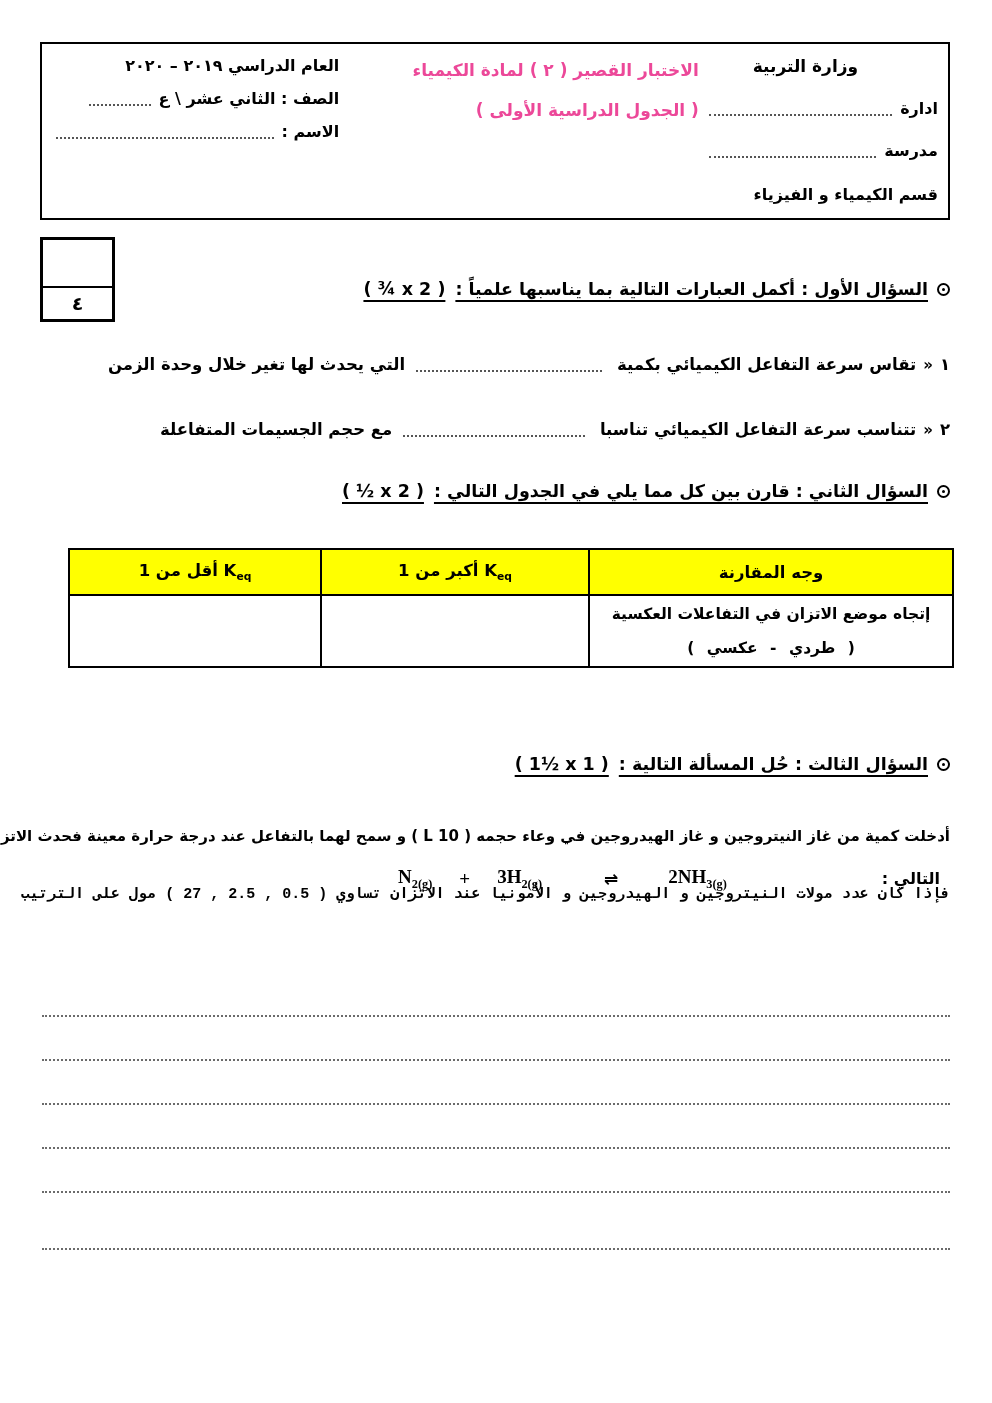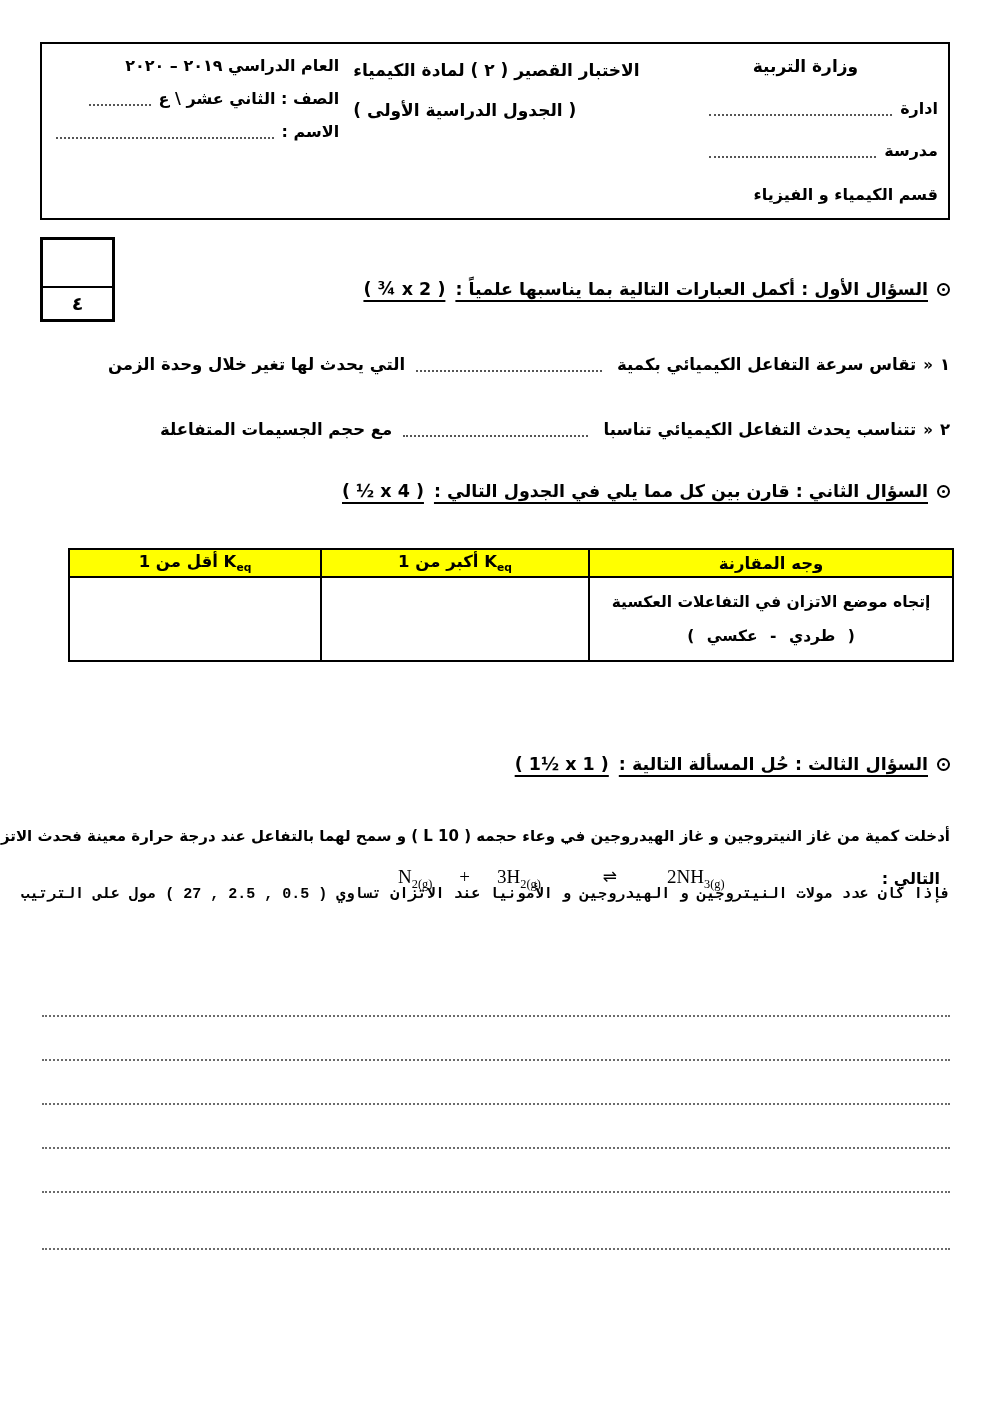"الاختبار القصير ( ٢ )" .hdr-center { color: #000000 -> #ec4899; text-align: left -> right }
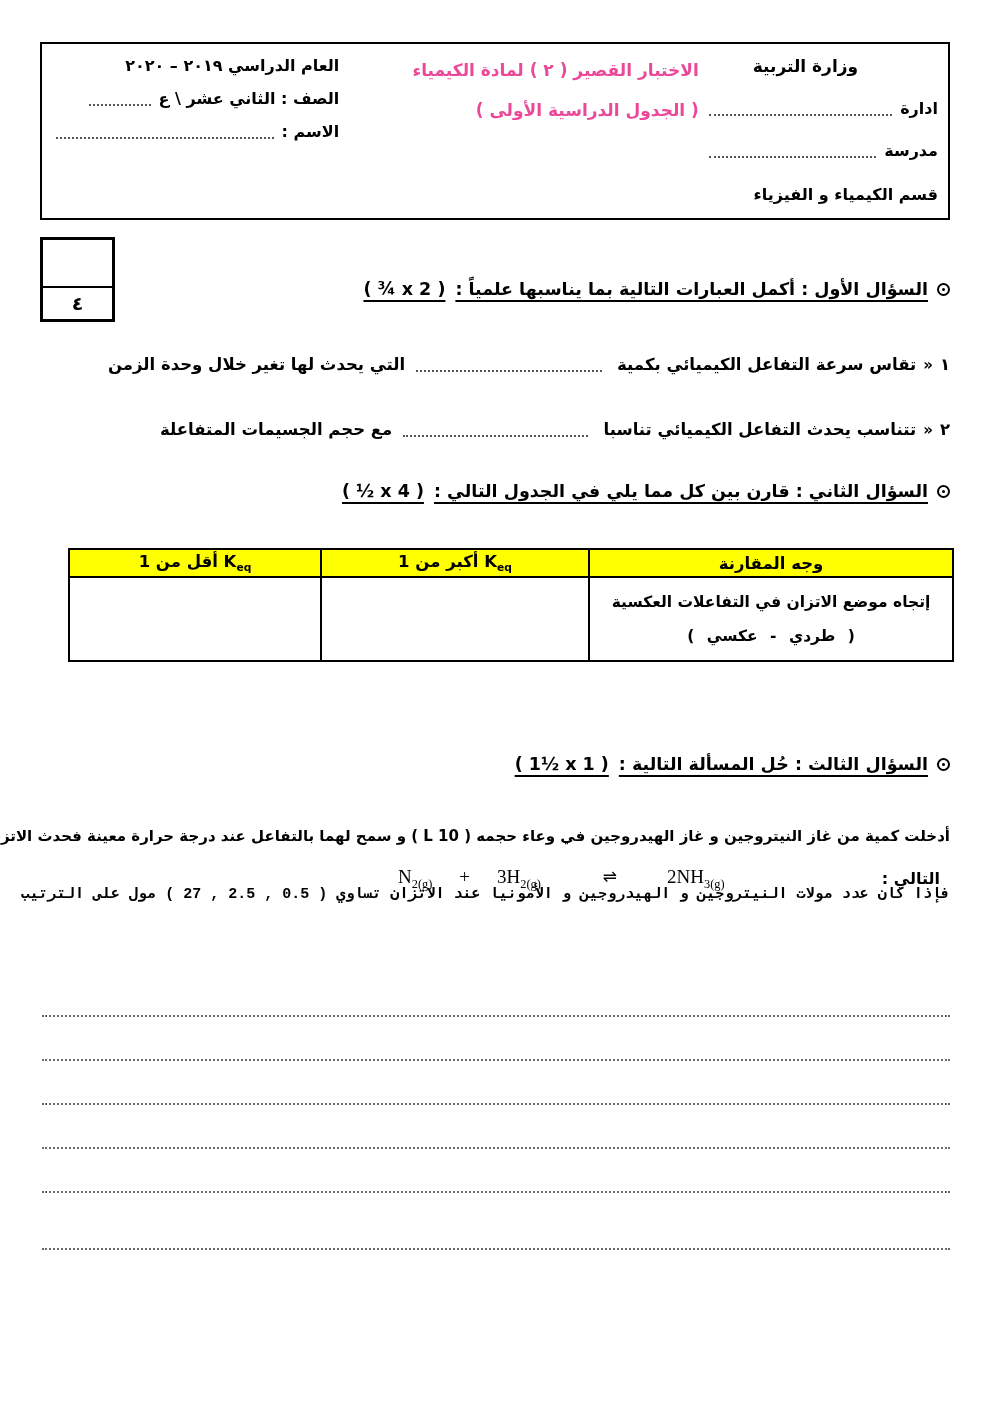"تتناسب يحدث التفاعل الكيميائي تناسبا" span { text: يحدث -> سرعة }
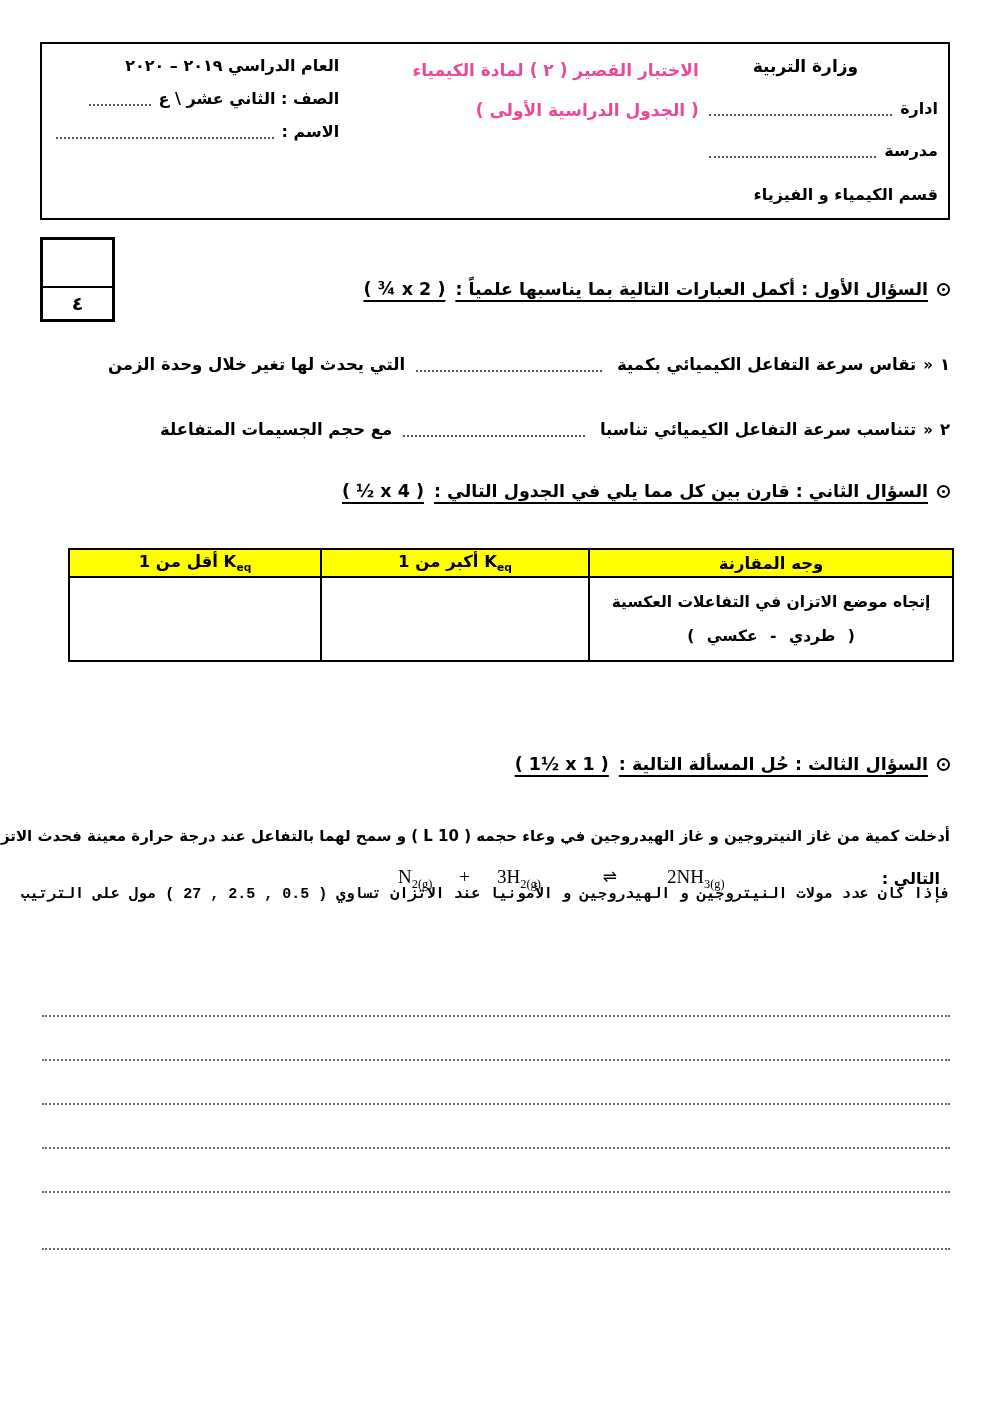"( ½ x 4 )" span.points { text: 4 -> 2 }
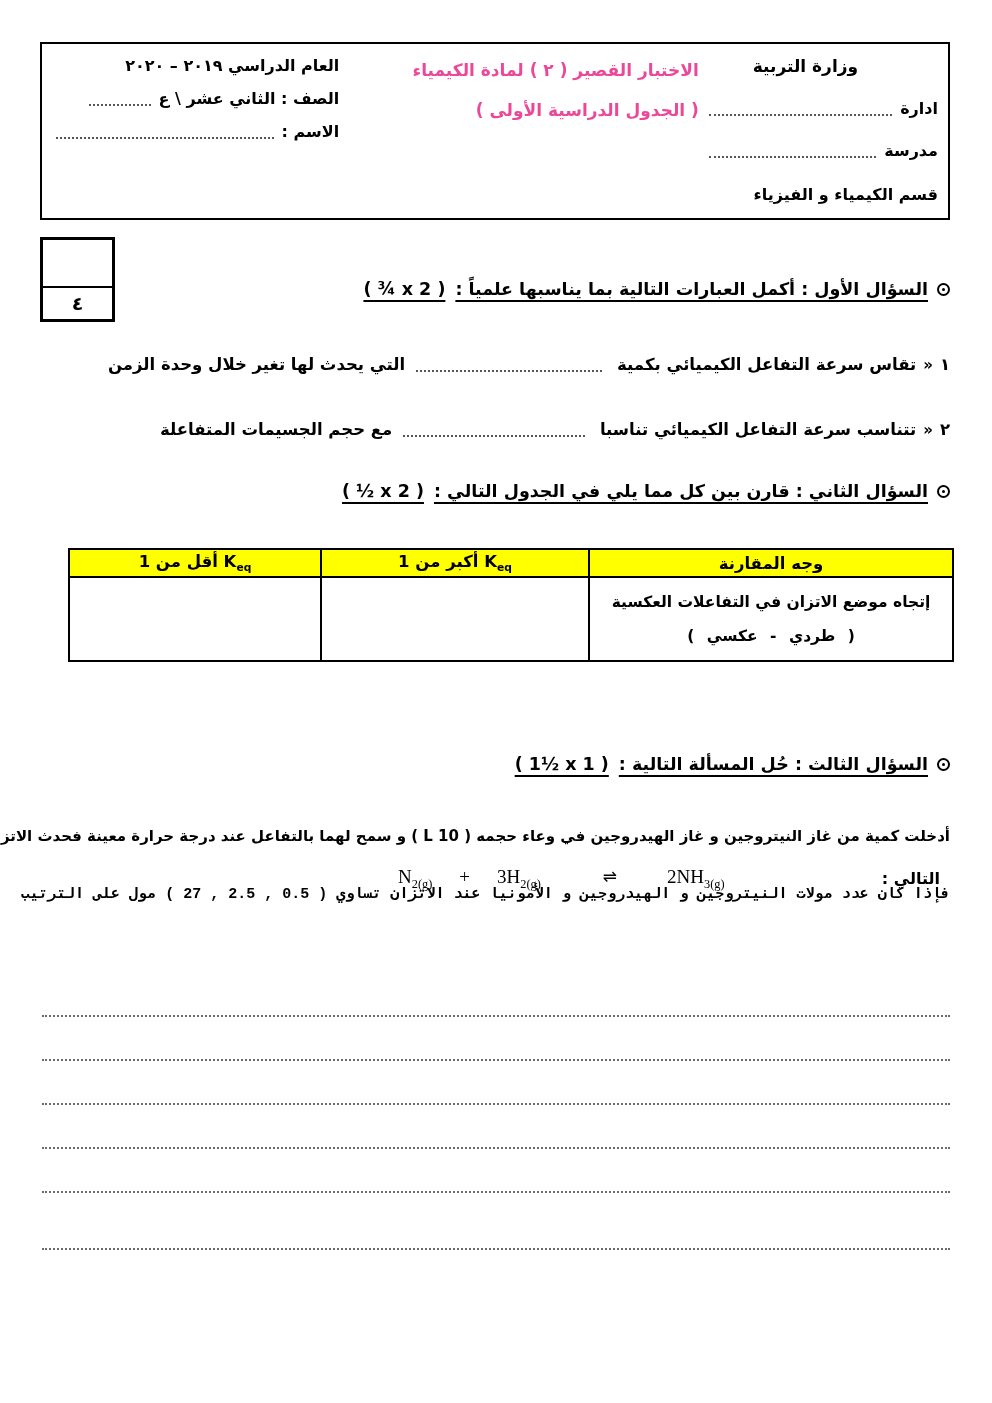"Keq أقل من 1" .cmp-table th { height: 28px -> 46px }
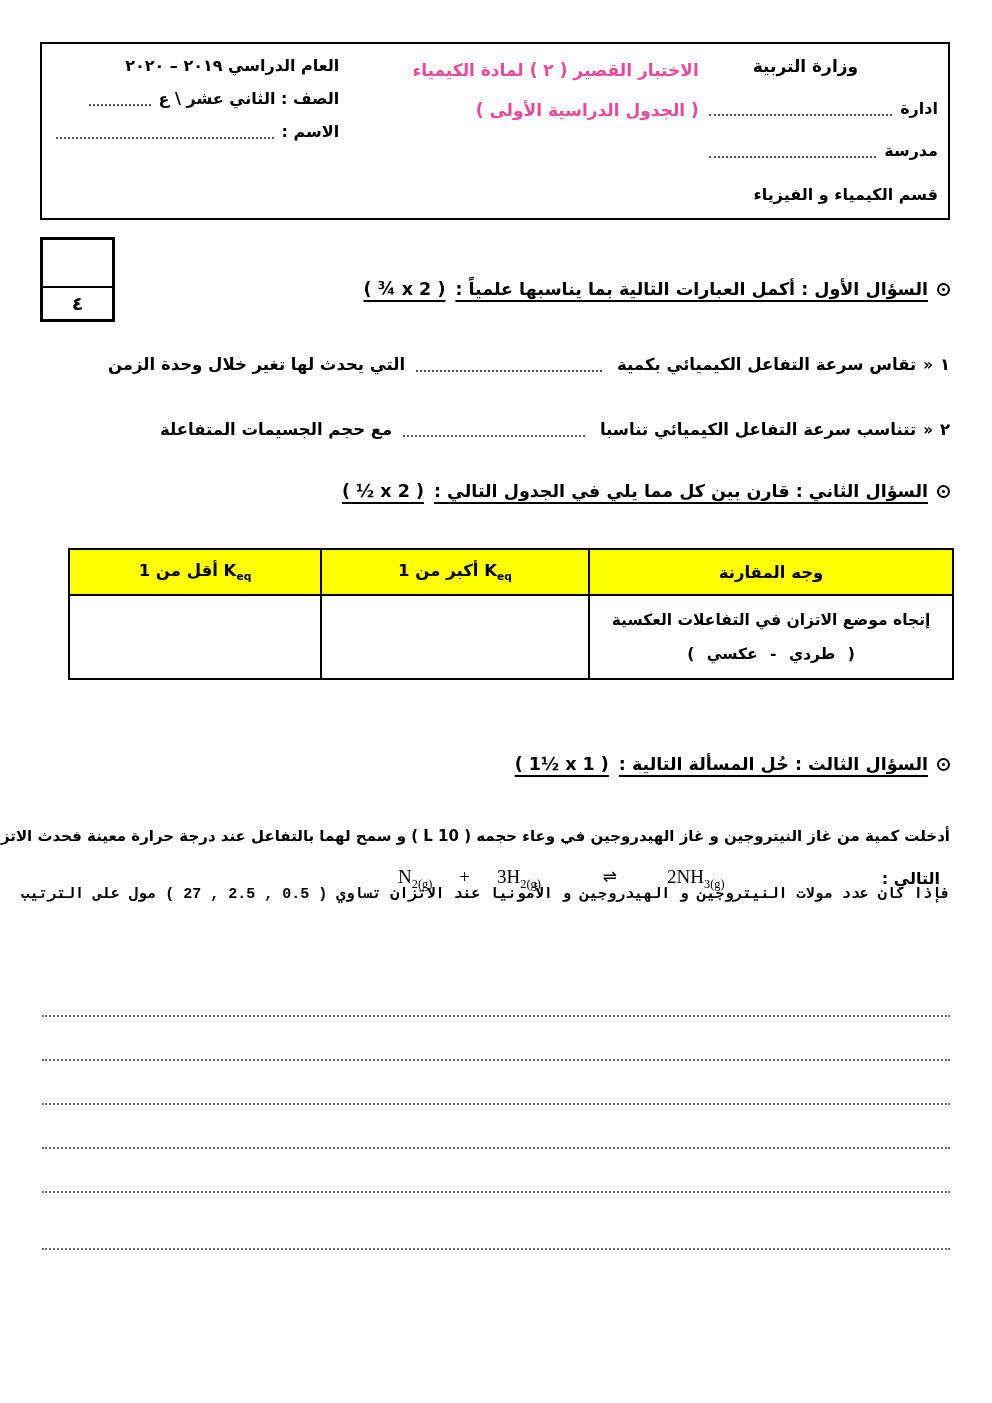"إتجاه موضع الاتزان في التفاعلات" .cmp-table td { height: 84px -> 72px }
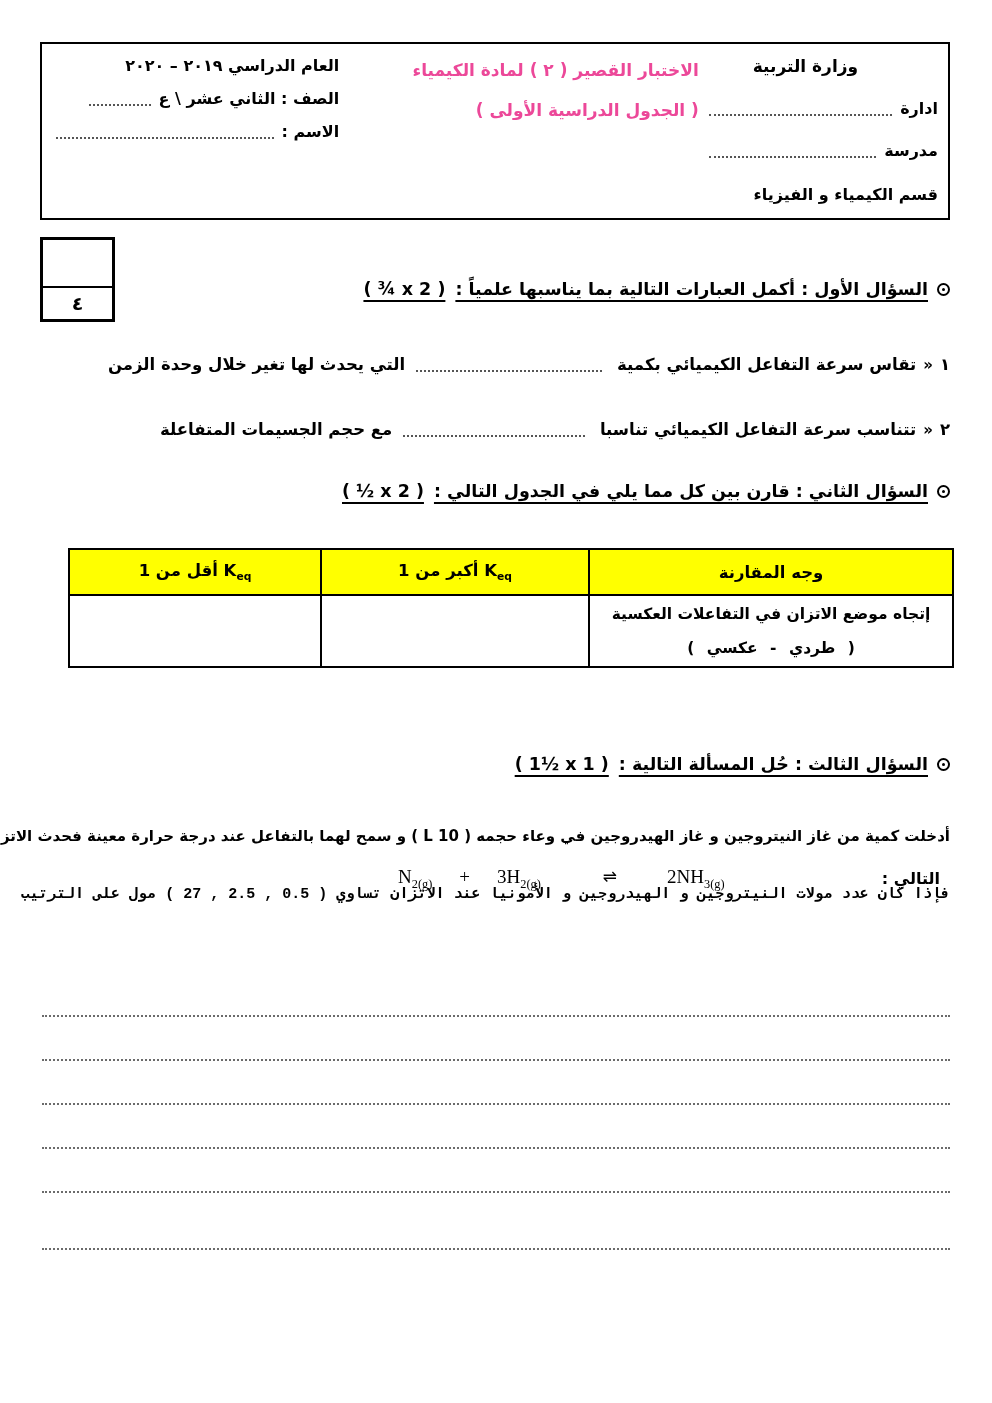"N2(g)" .equation { align-items: flex-start -> center; font-weight: normal -> bold }
